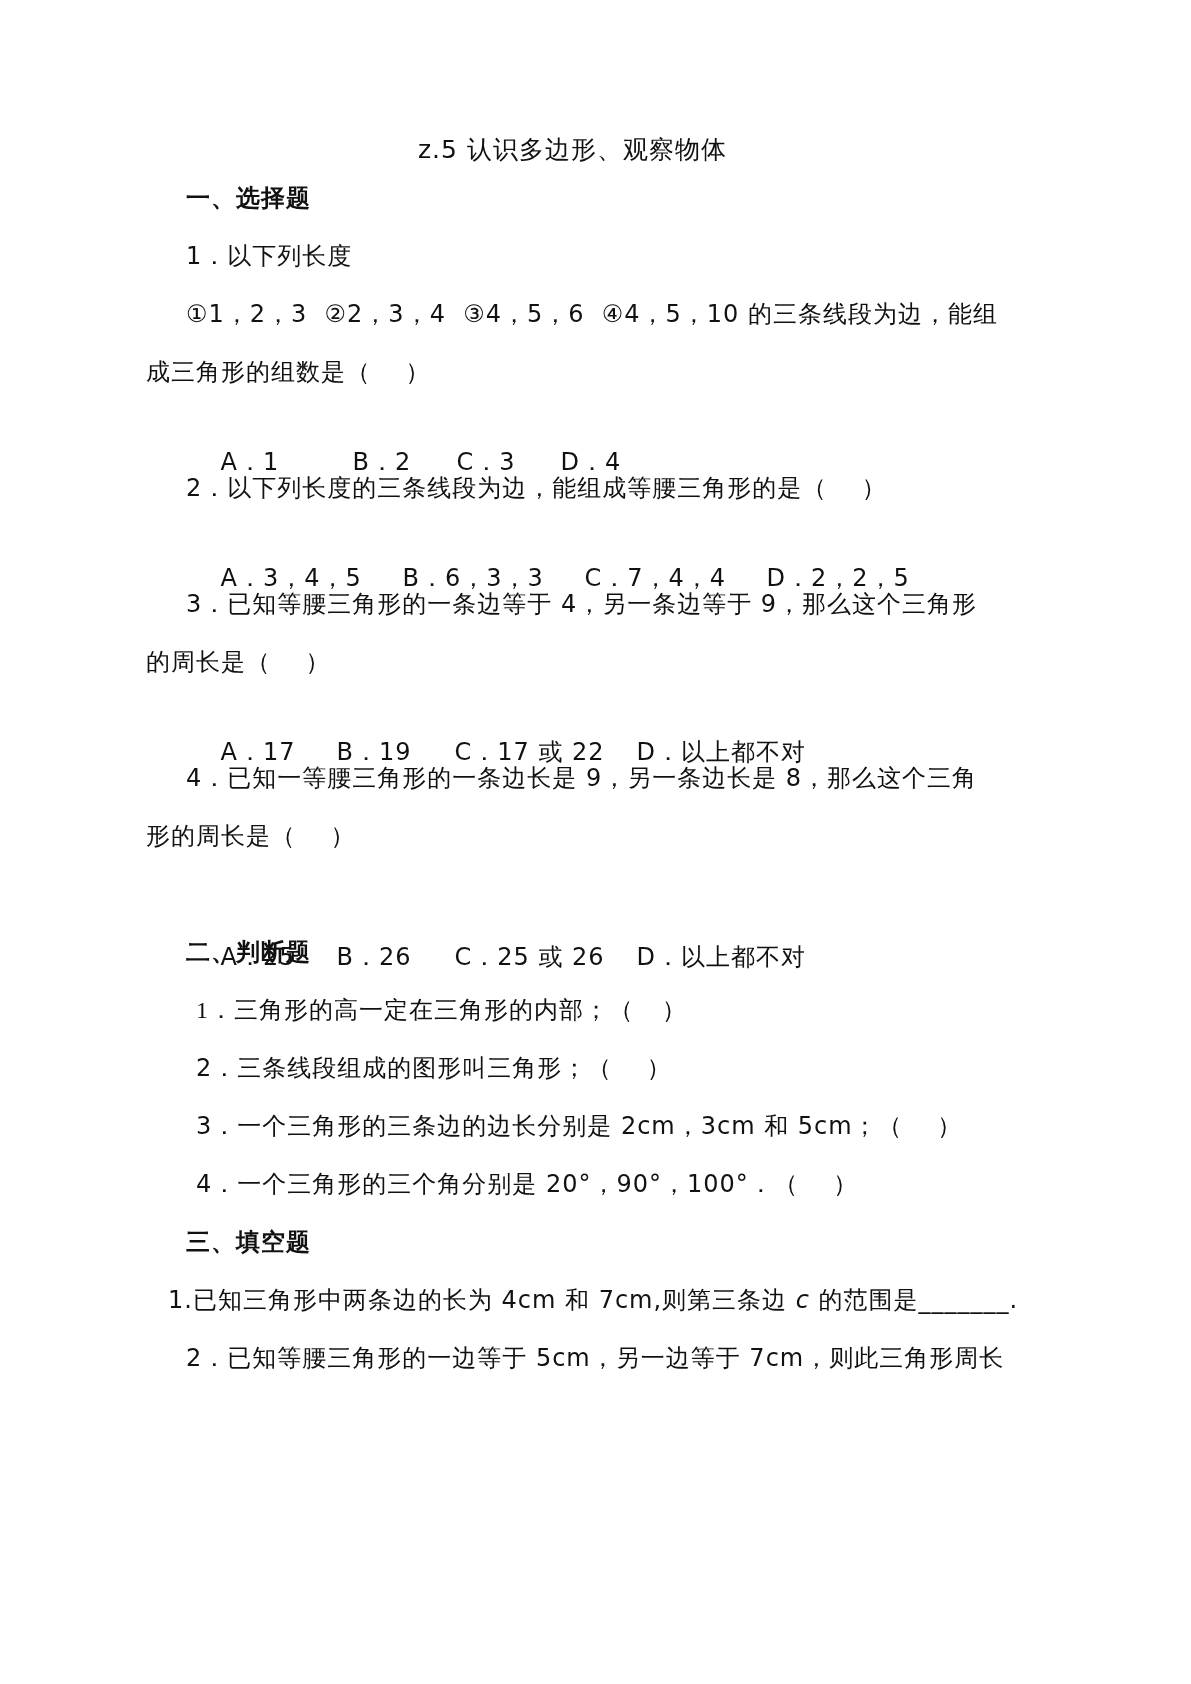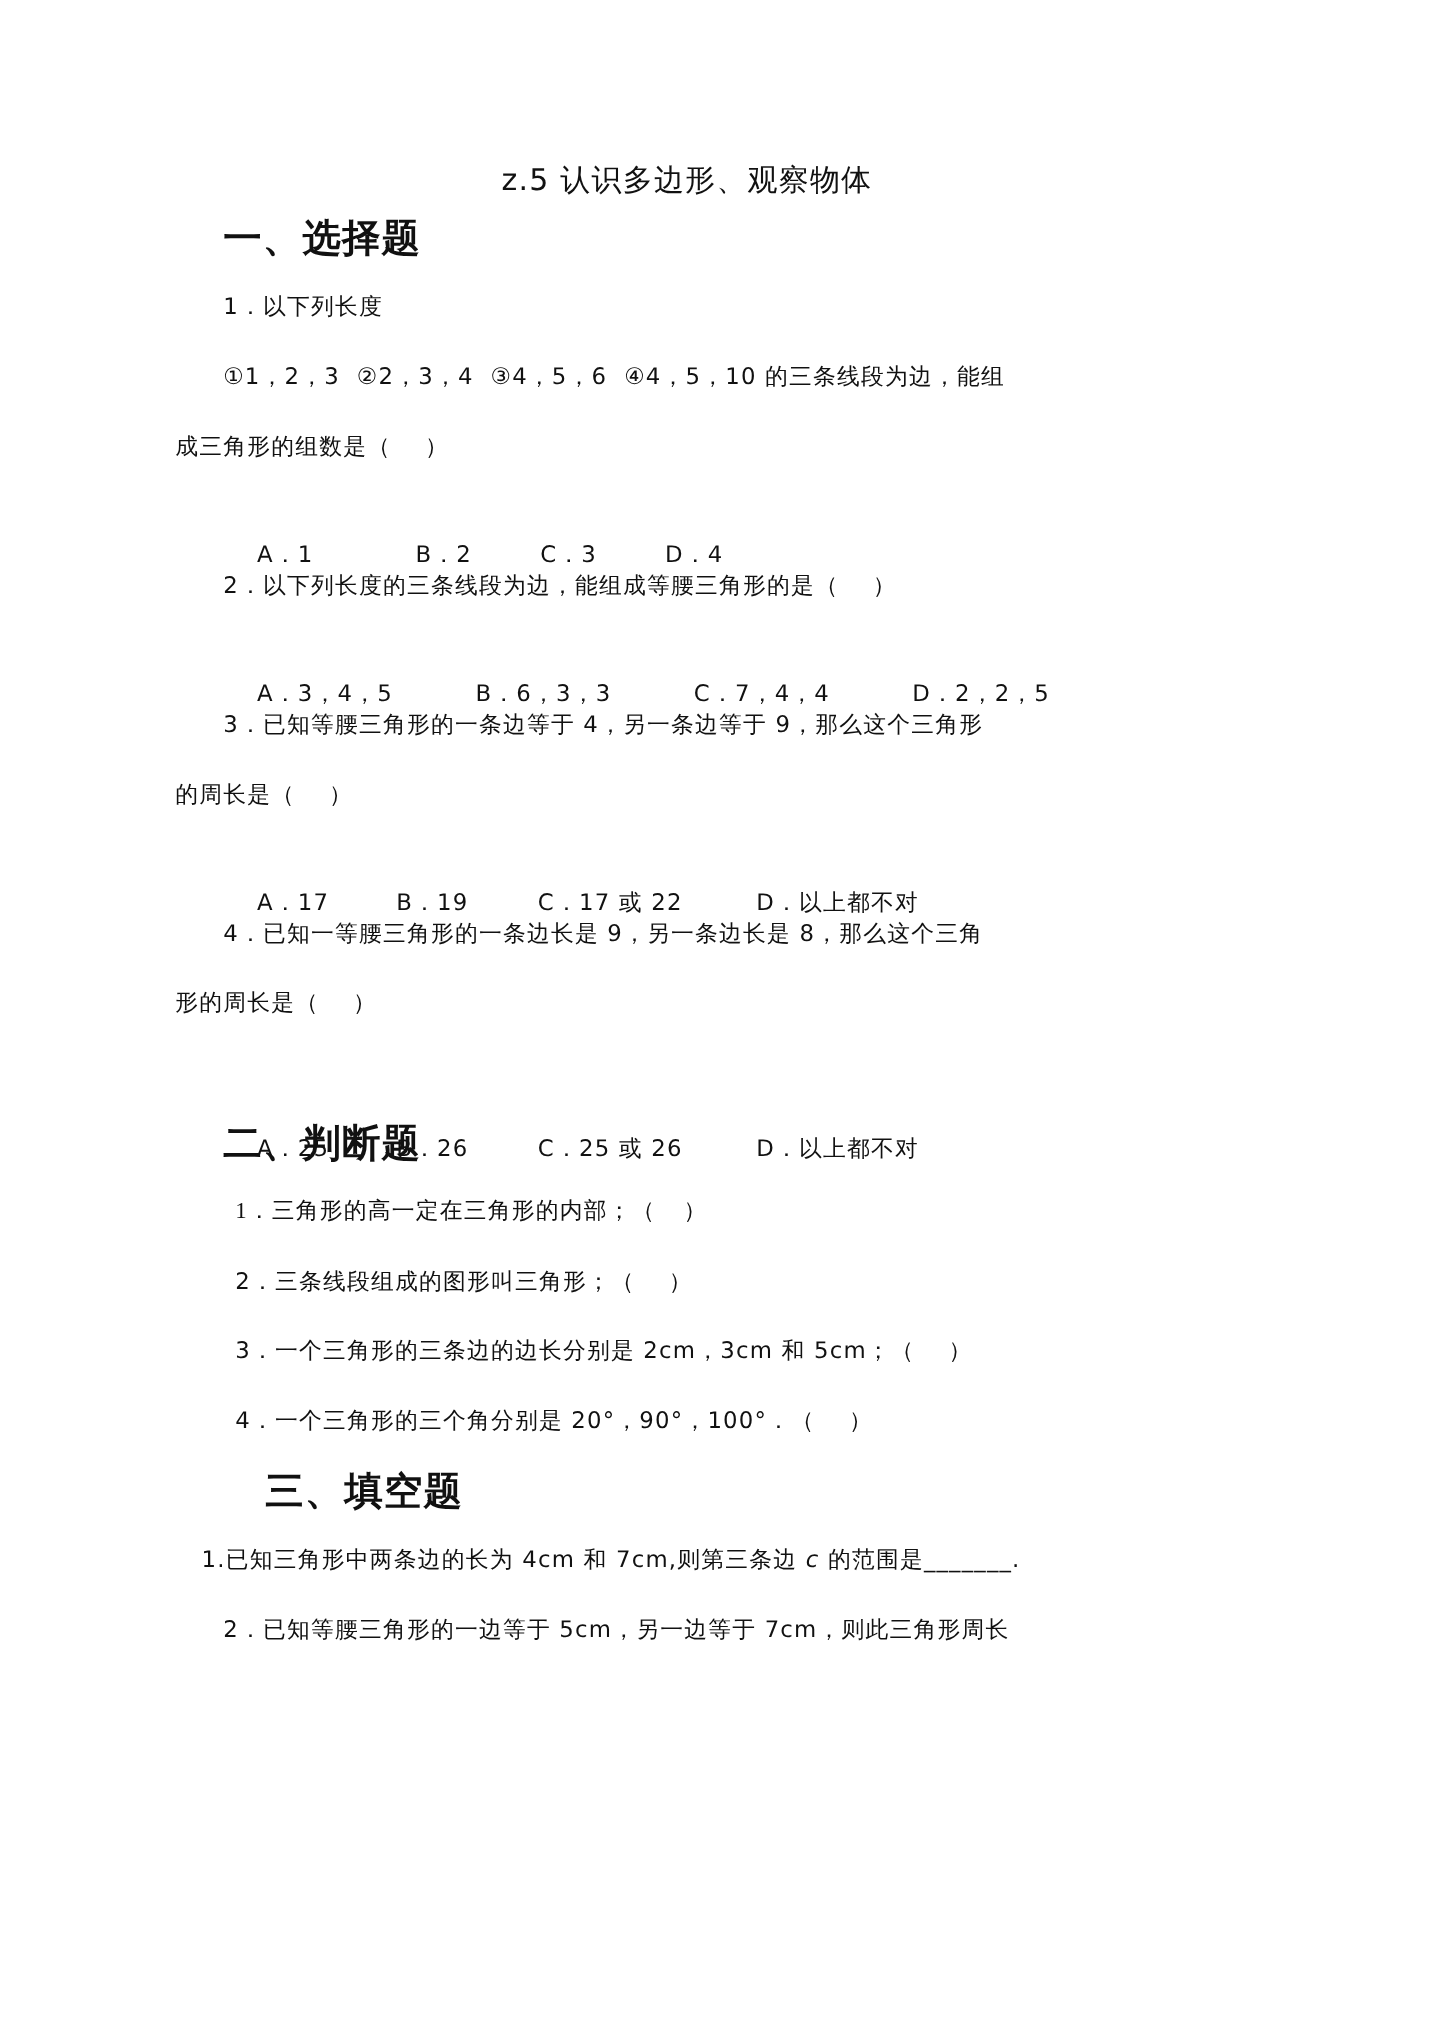"一、选择题" .section { font-size: 32px -> 24px }
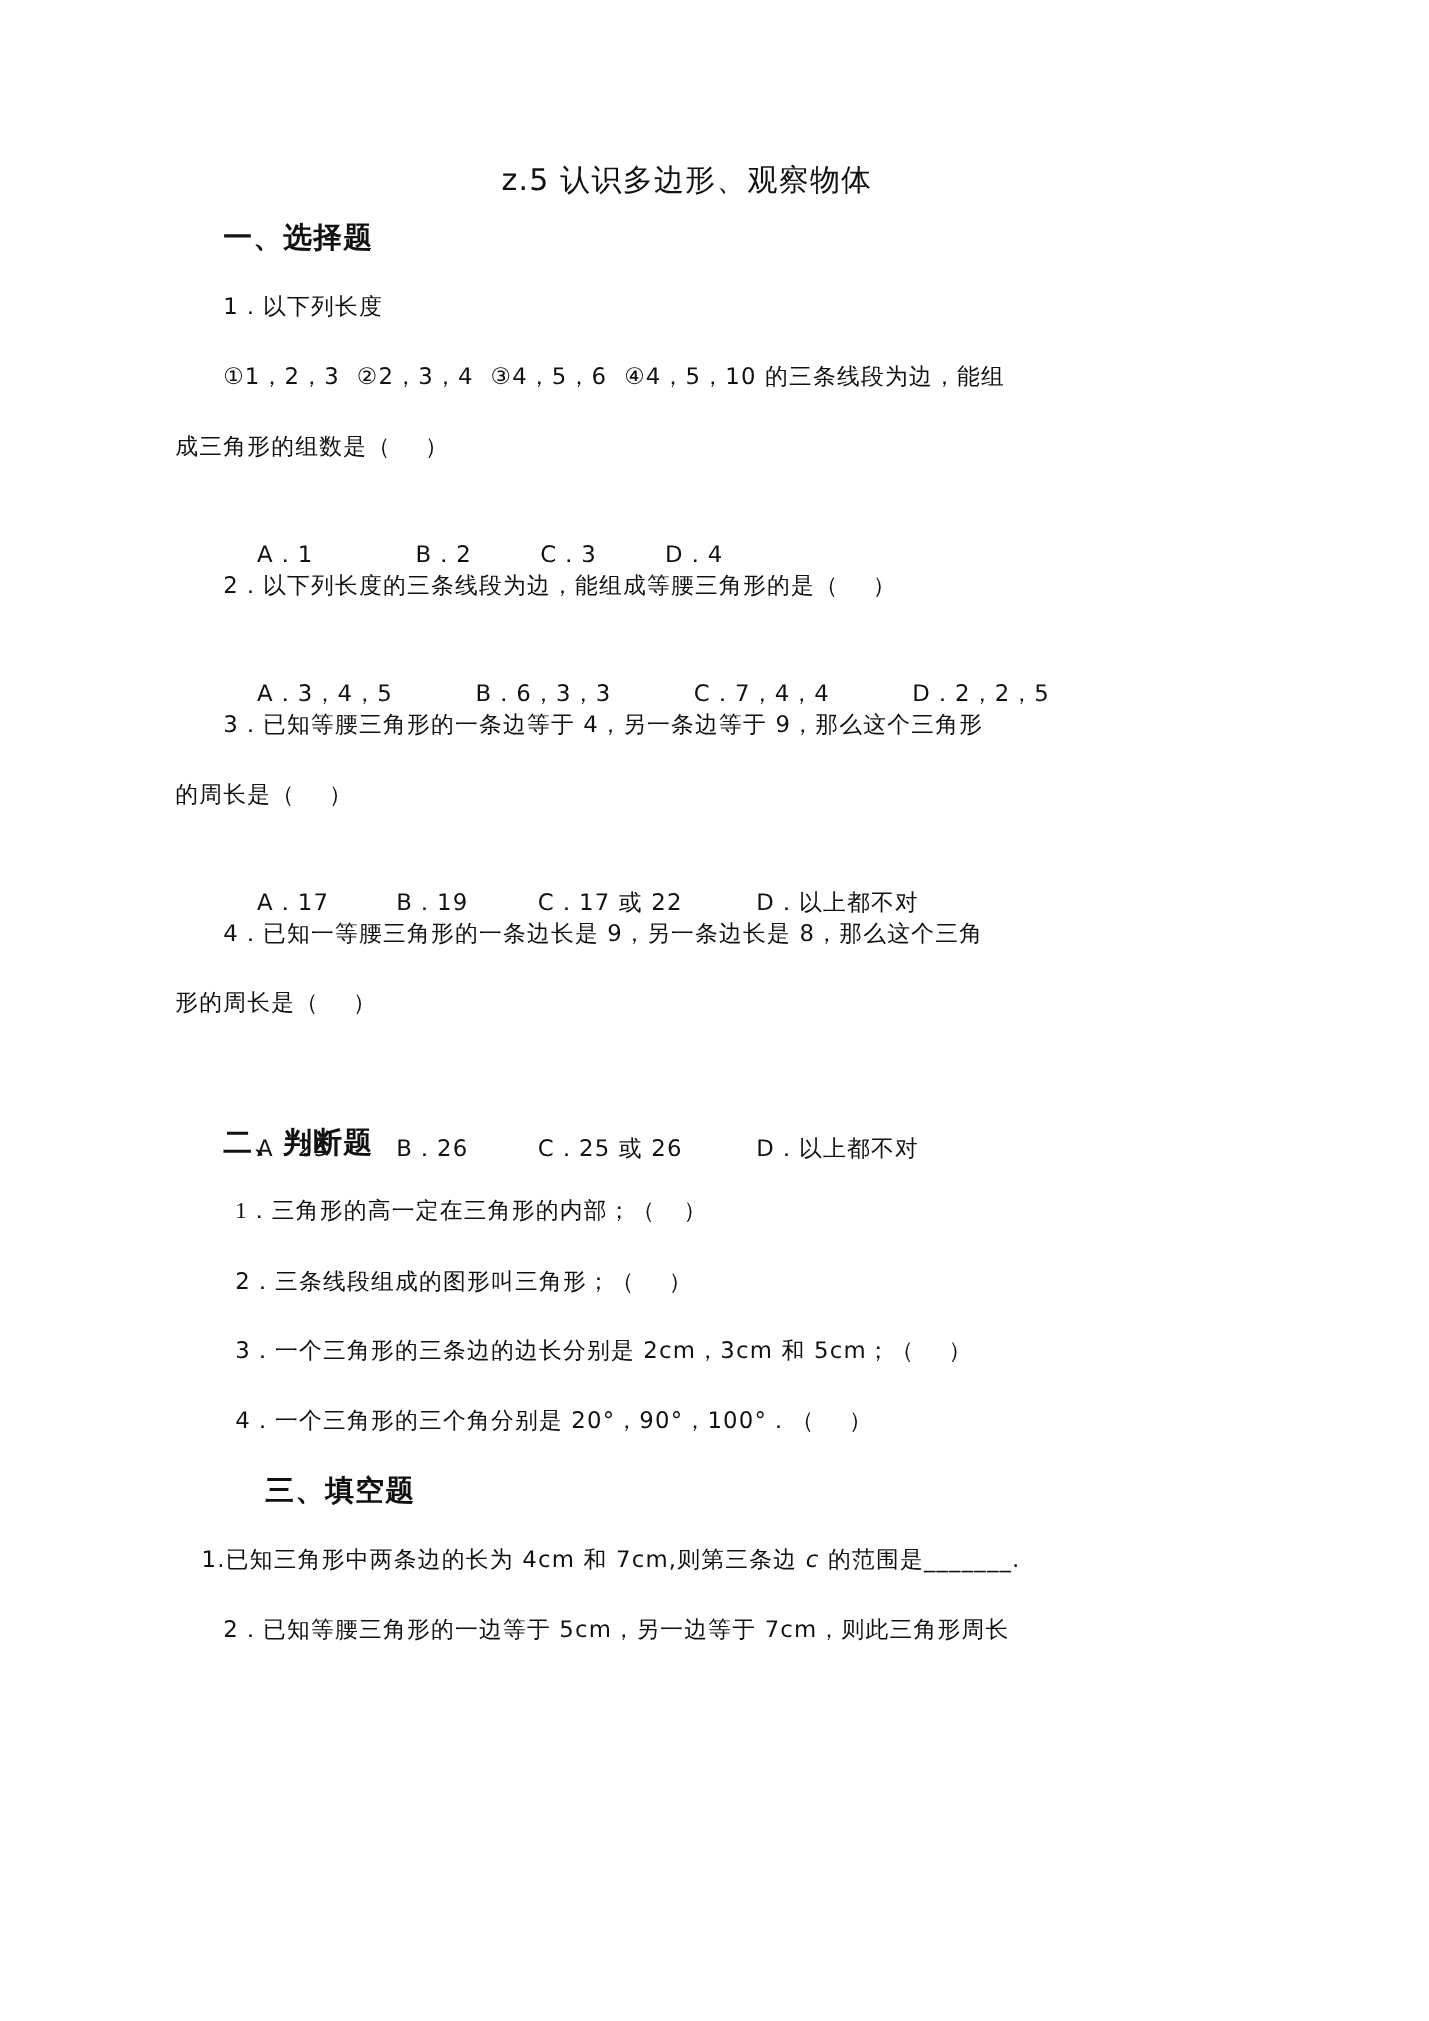"1．以下列长度" .line { font-size: 19px -> 24px }
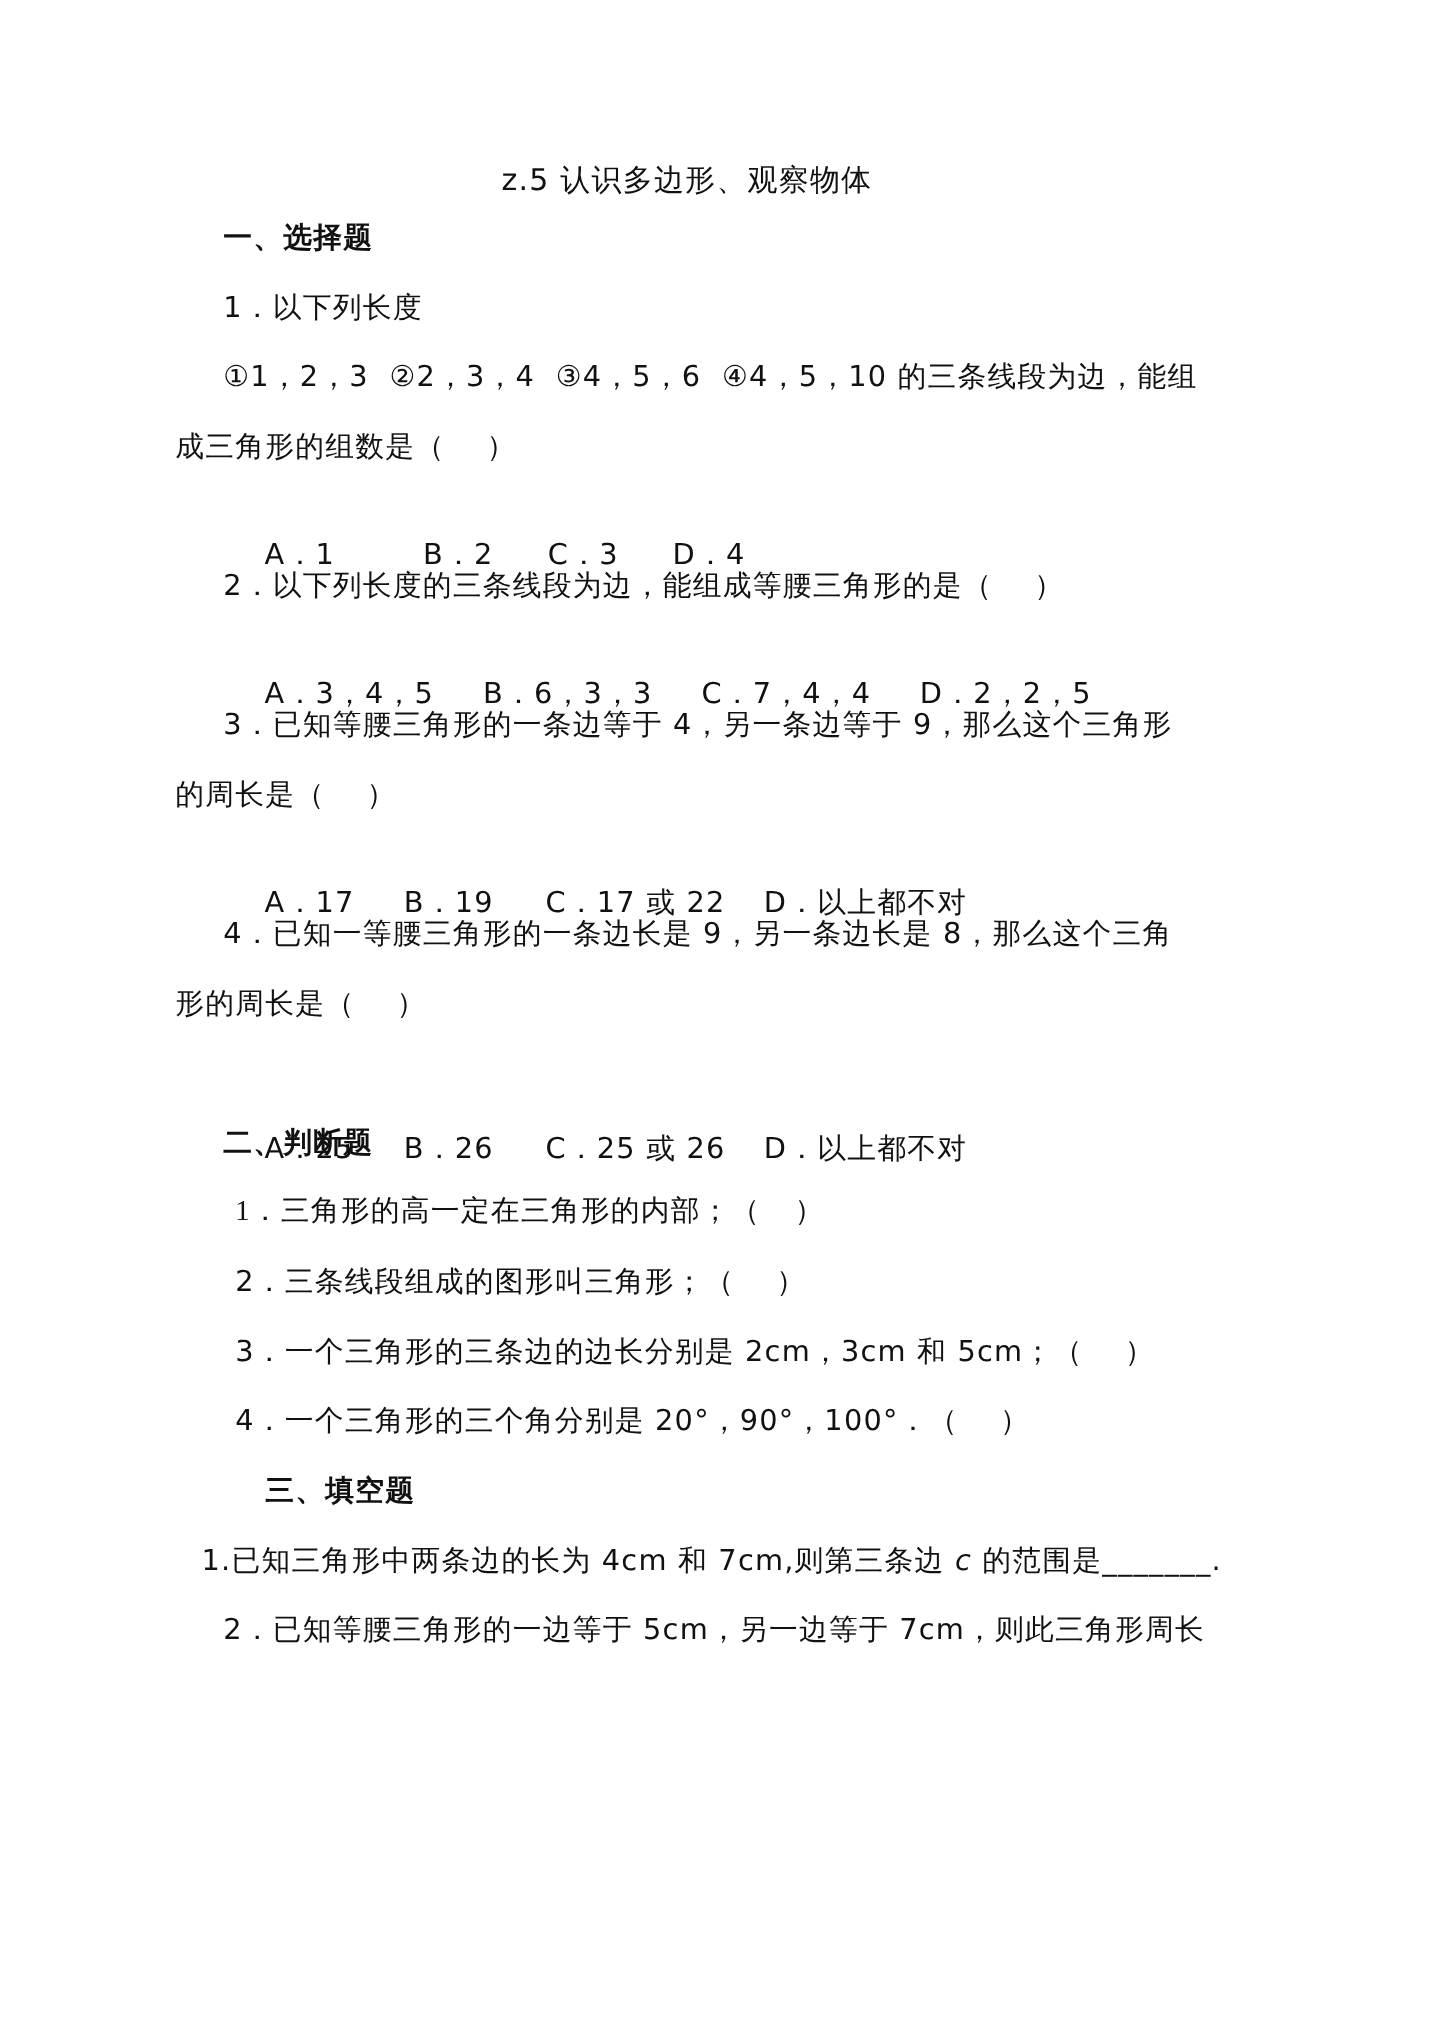"三、填空题" div.line { margin-left: 35px -> none }
